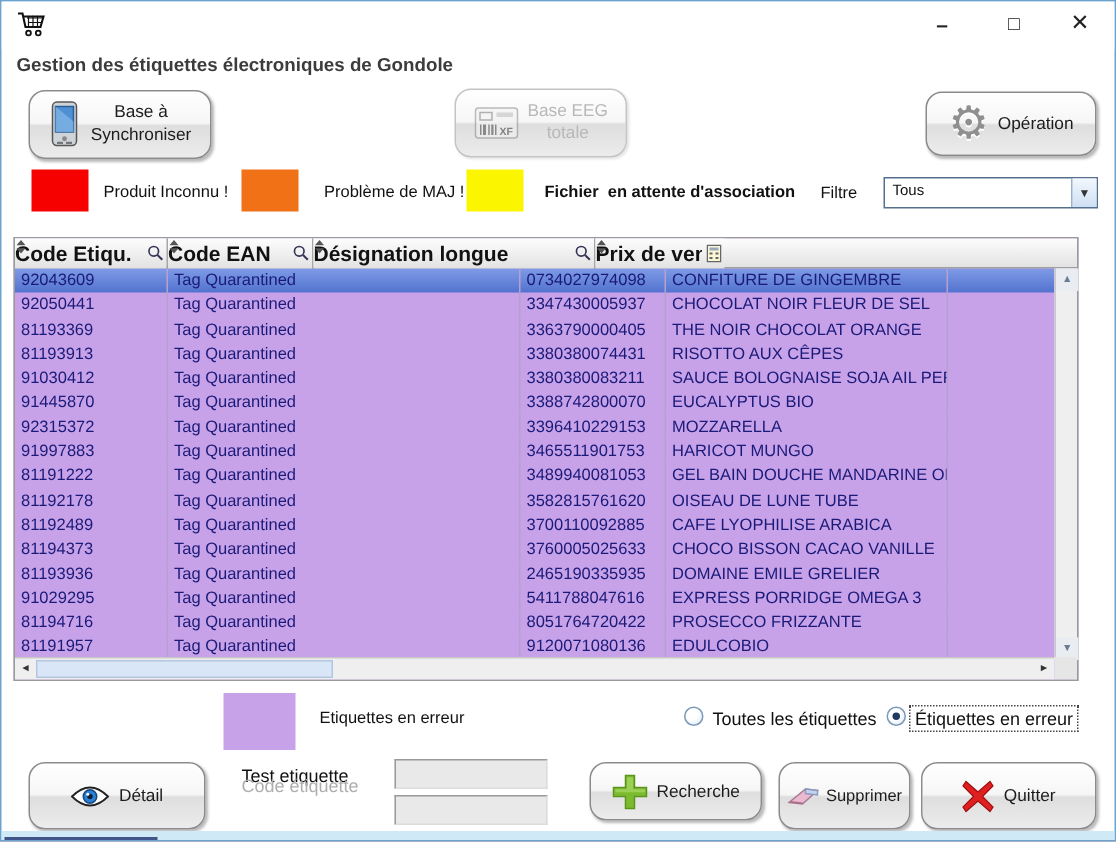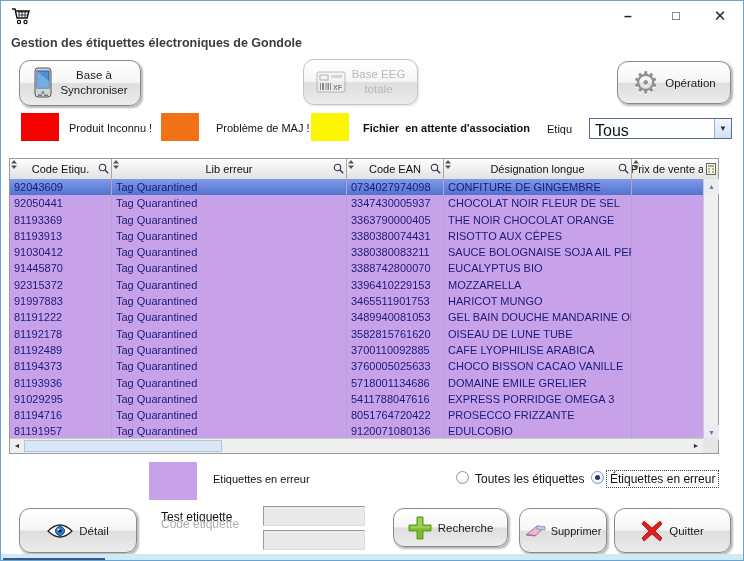"Etiqu" div.filter-label { text: Etiqu -> Filtre }
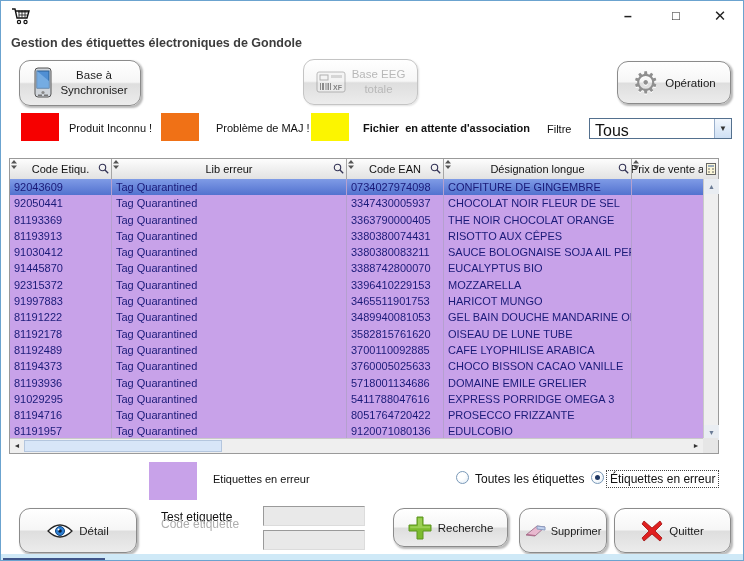"Tous" .combo .val { font-size: 16px -> 10px }
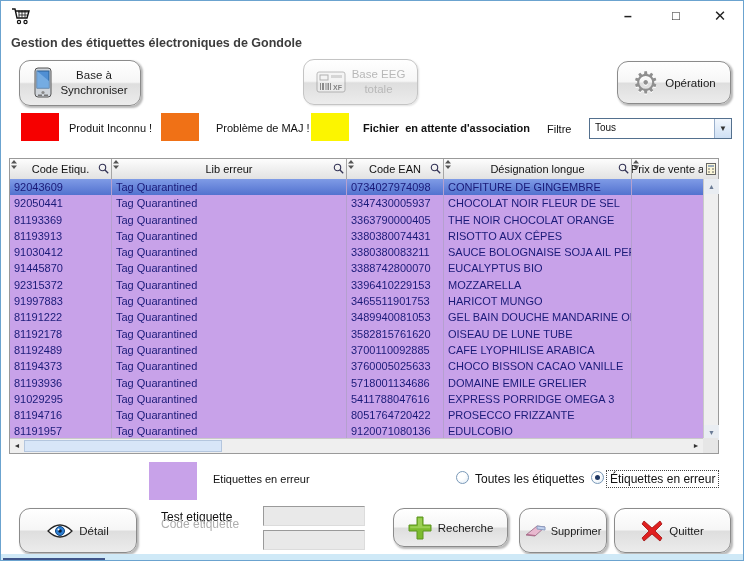"Code Etiqu." .hcell { font-size: 11px -> 14px; font-weight: none -> bold; justify-content: center -> flex-start }
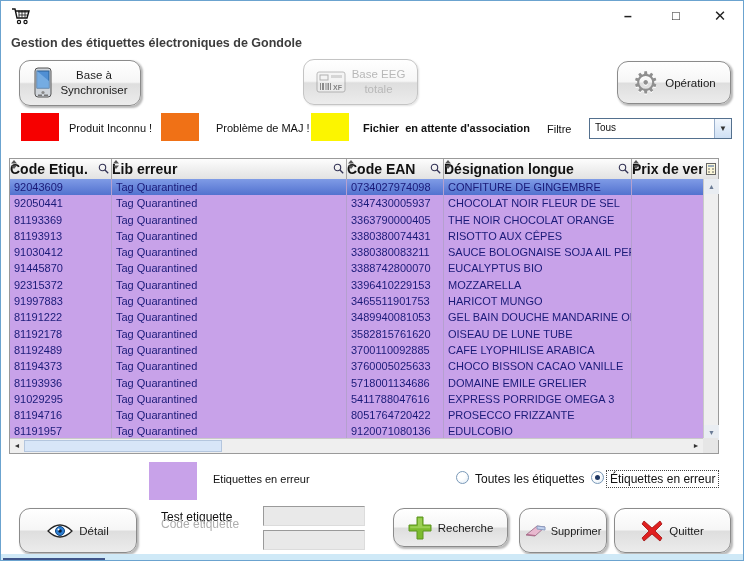"Lib erreur" div.hcell { html: <div> <svg> <path></path> </svg> <span>Lib erreur</span> <svg> <circle></circle> <line></line> </svg> </div> -> none }
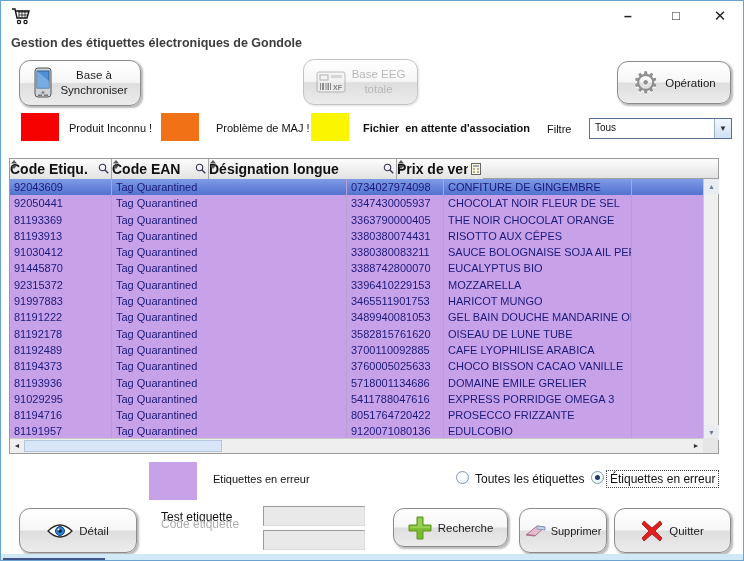"5718001134686" div.c2 { text: 5718001134686 -> 2465190335935 }
